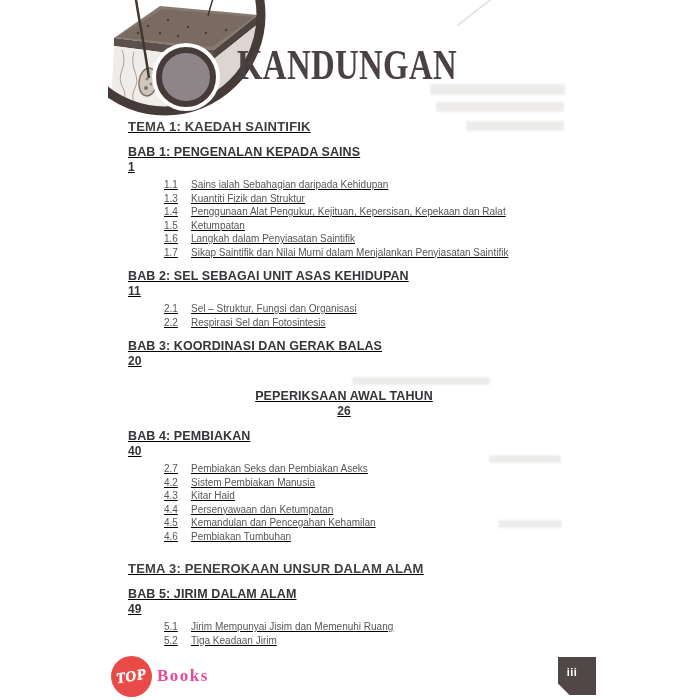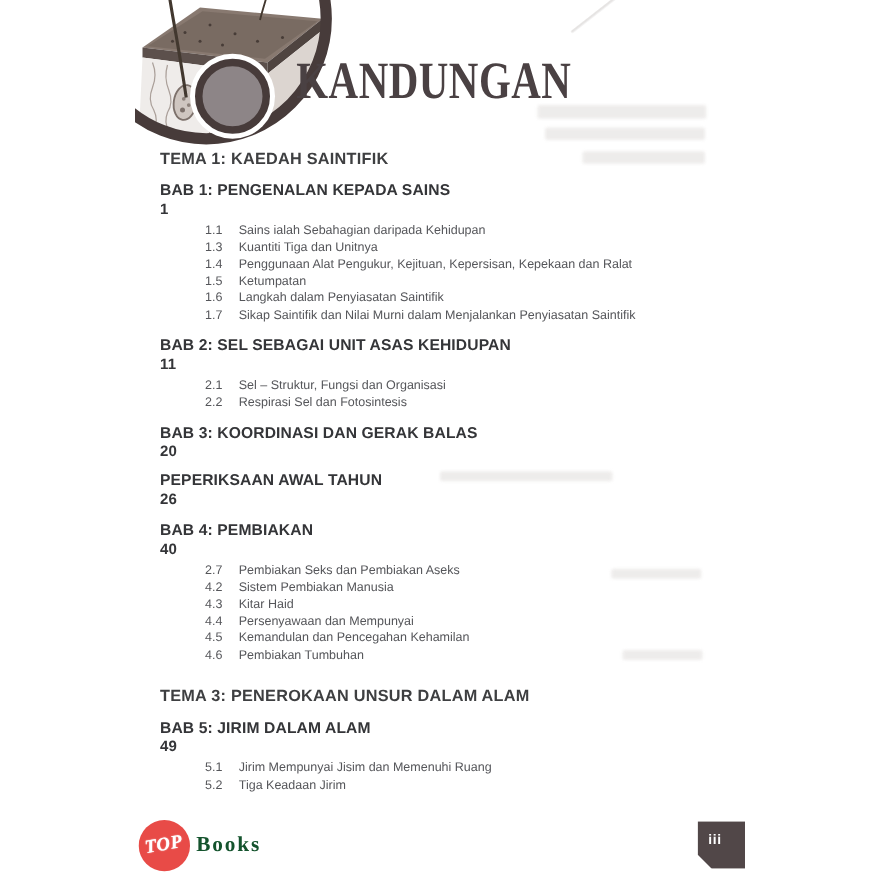"TEMA 1: KAEDAH SAINTIFIK" .toc { text-decoration: none -> underline }
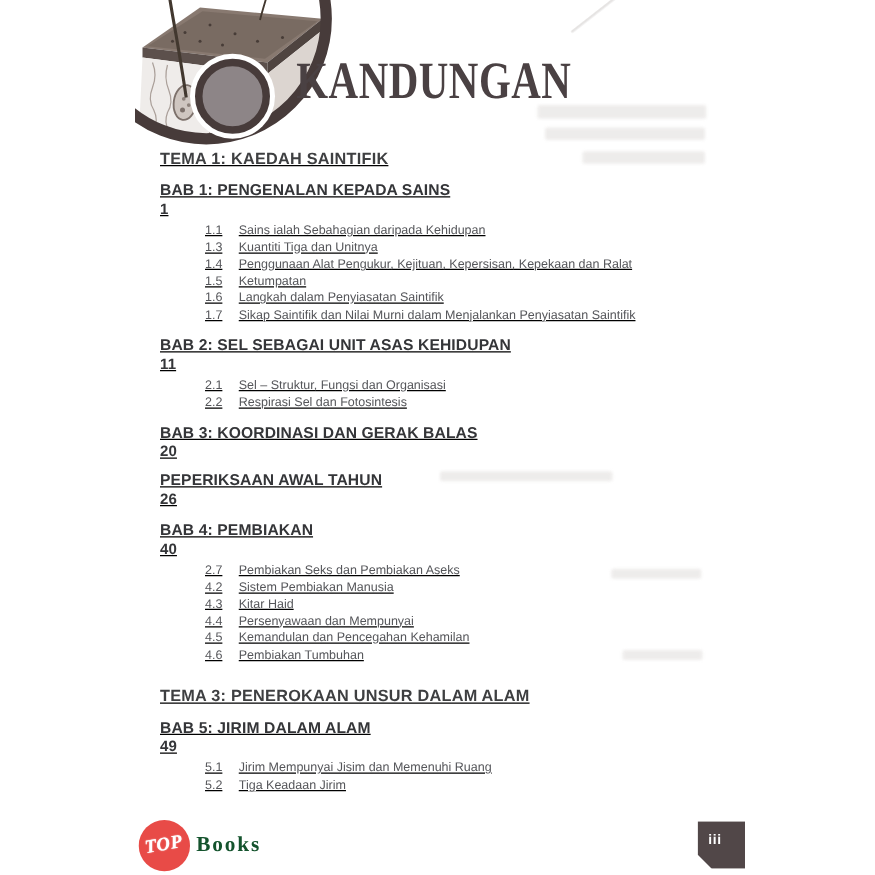"Kuantiti Tiga dan Unitnya" span { text: Tiga dan Unitnya -> Fizik dan Struktur }
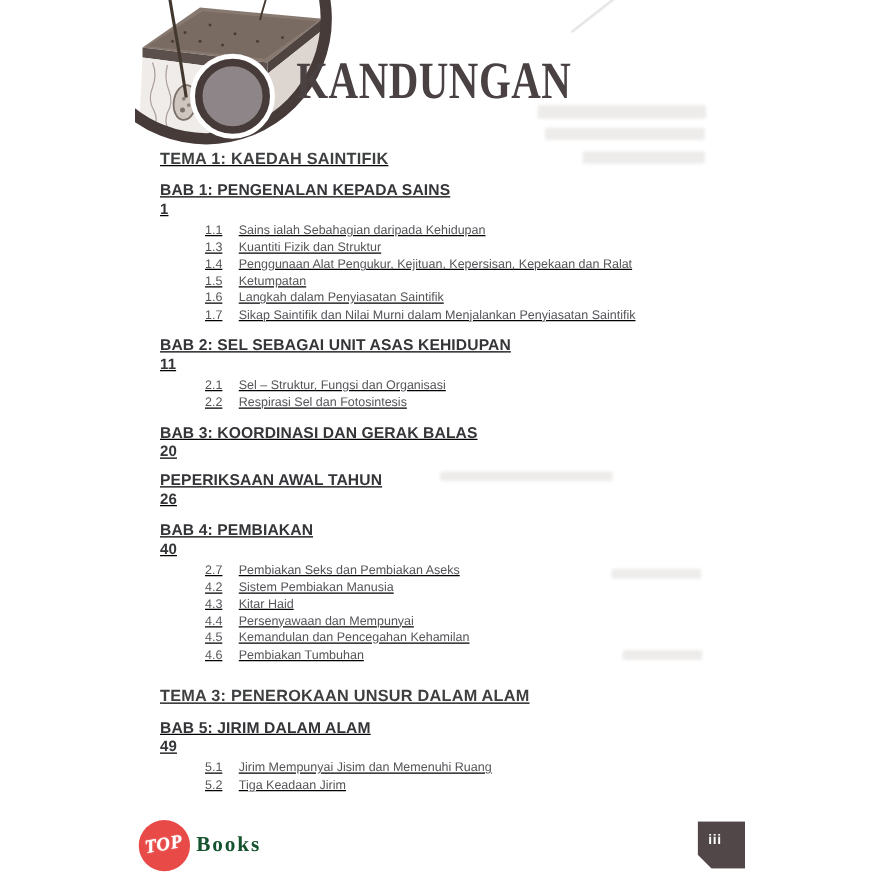"PEPERIKSAAN AWAL TAHUN" .bab-row.exam { align-items: none -> center; margin-top: 8px -> 20px }
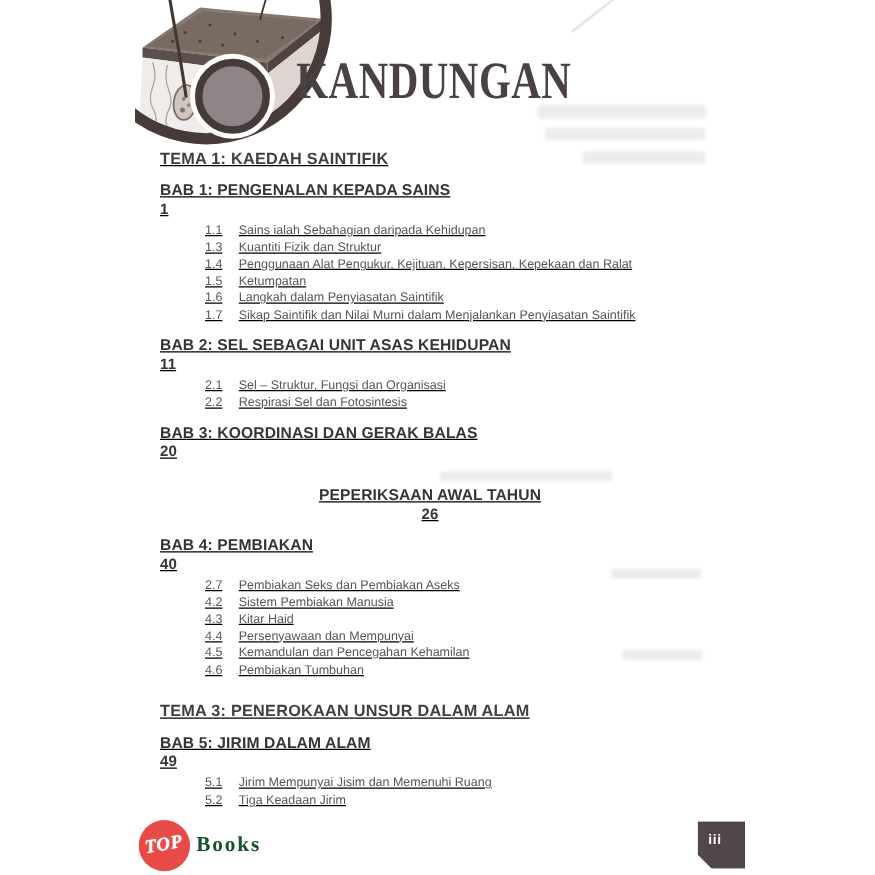"Persenyawaan dan Mempunyai" span { text: Mempunyai -> Ketumpatan }
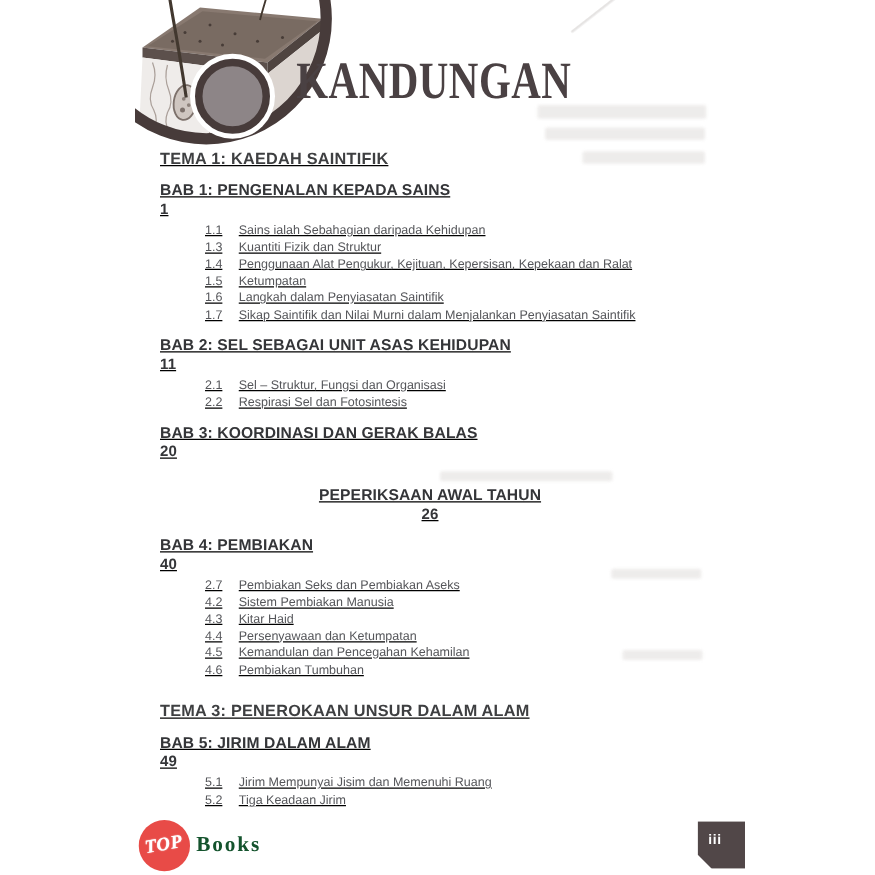"Books" .logo-books { color: #14532d -> #ec4899 }
